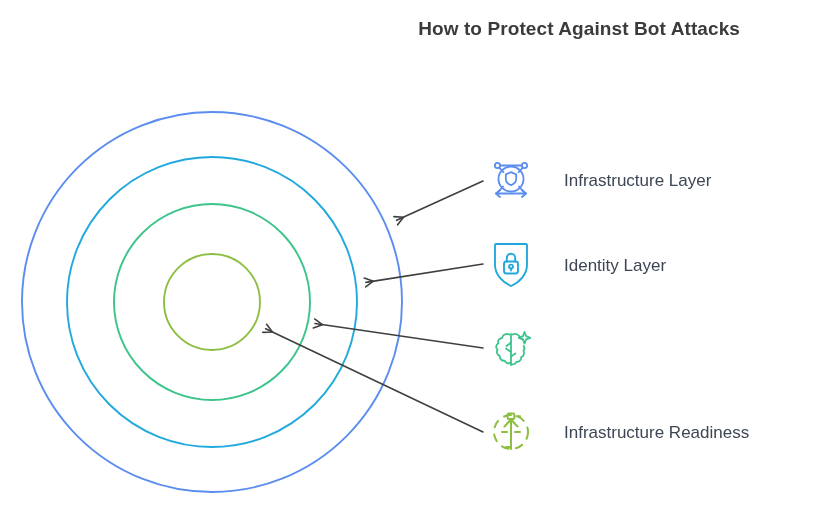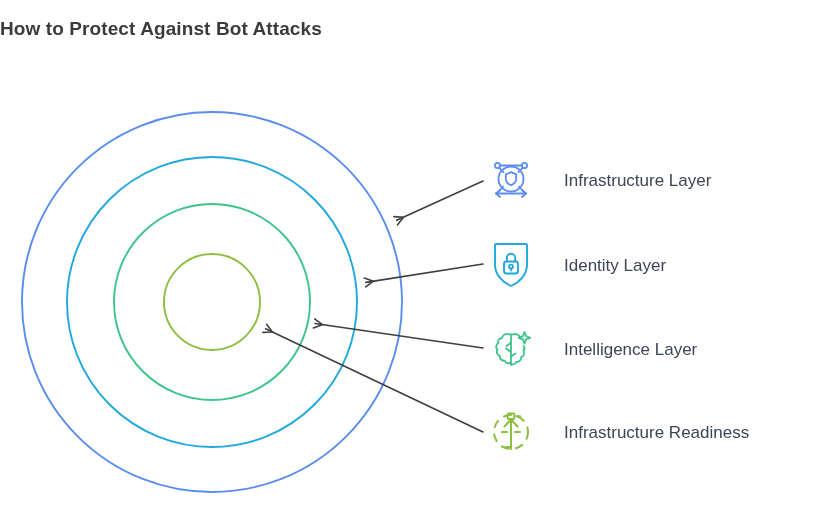"How to Protect Against Bot" #page-title { text-align: left -> right }
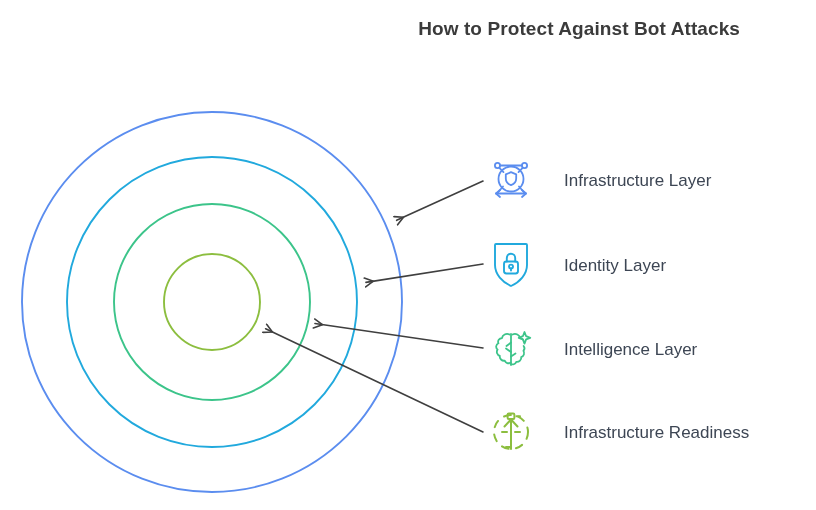"Intelligence Layer" span.legend-label { html: <span>Intelligence Layer</span> -> none }
